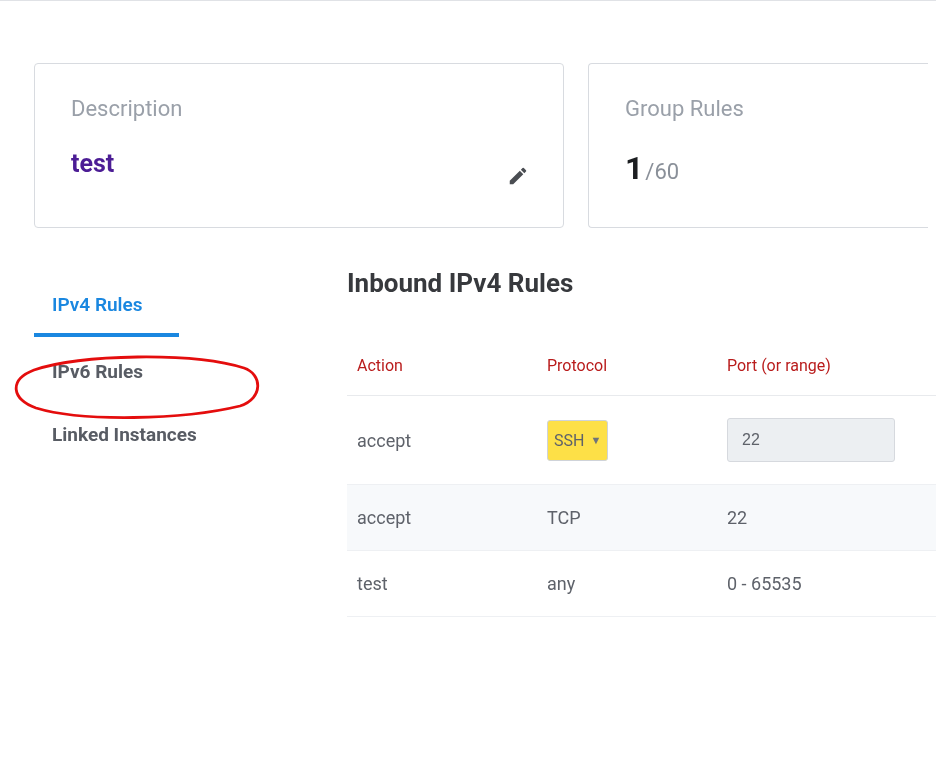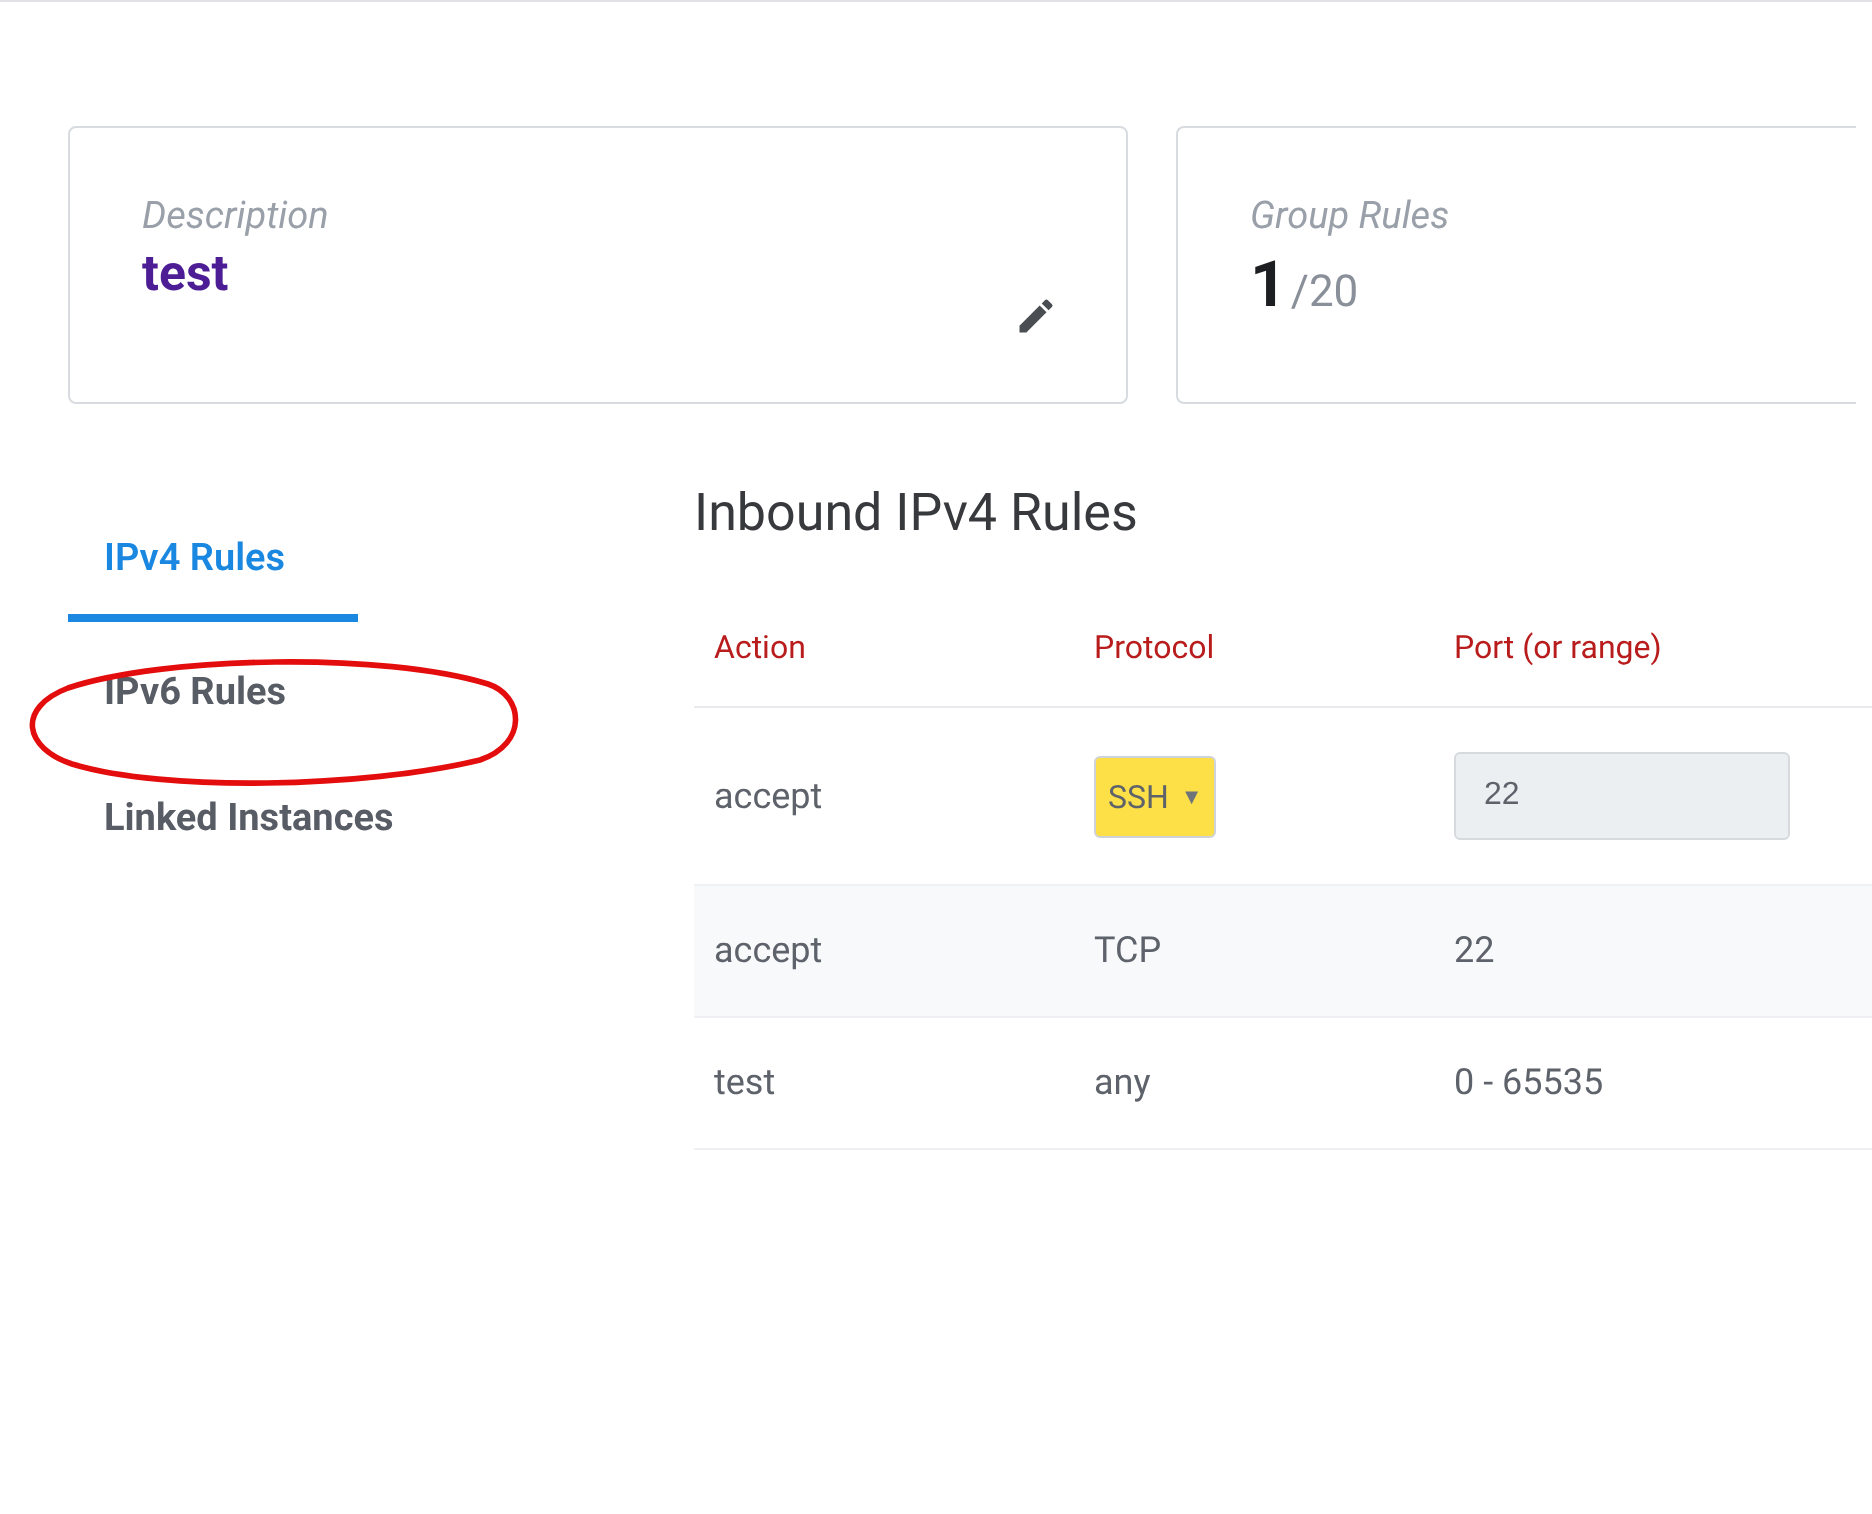"Description" .card-label { font-size: 19px -> 22px; font-style: italic -> none; margin-bottom: 4px -> 28px }
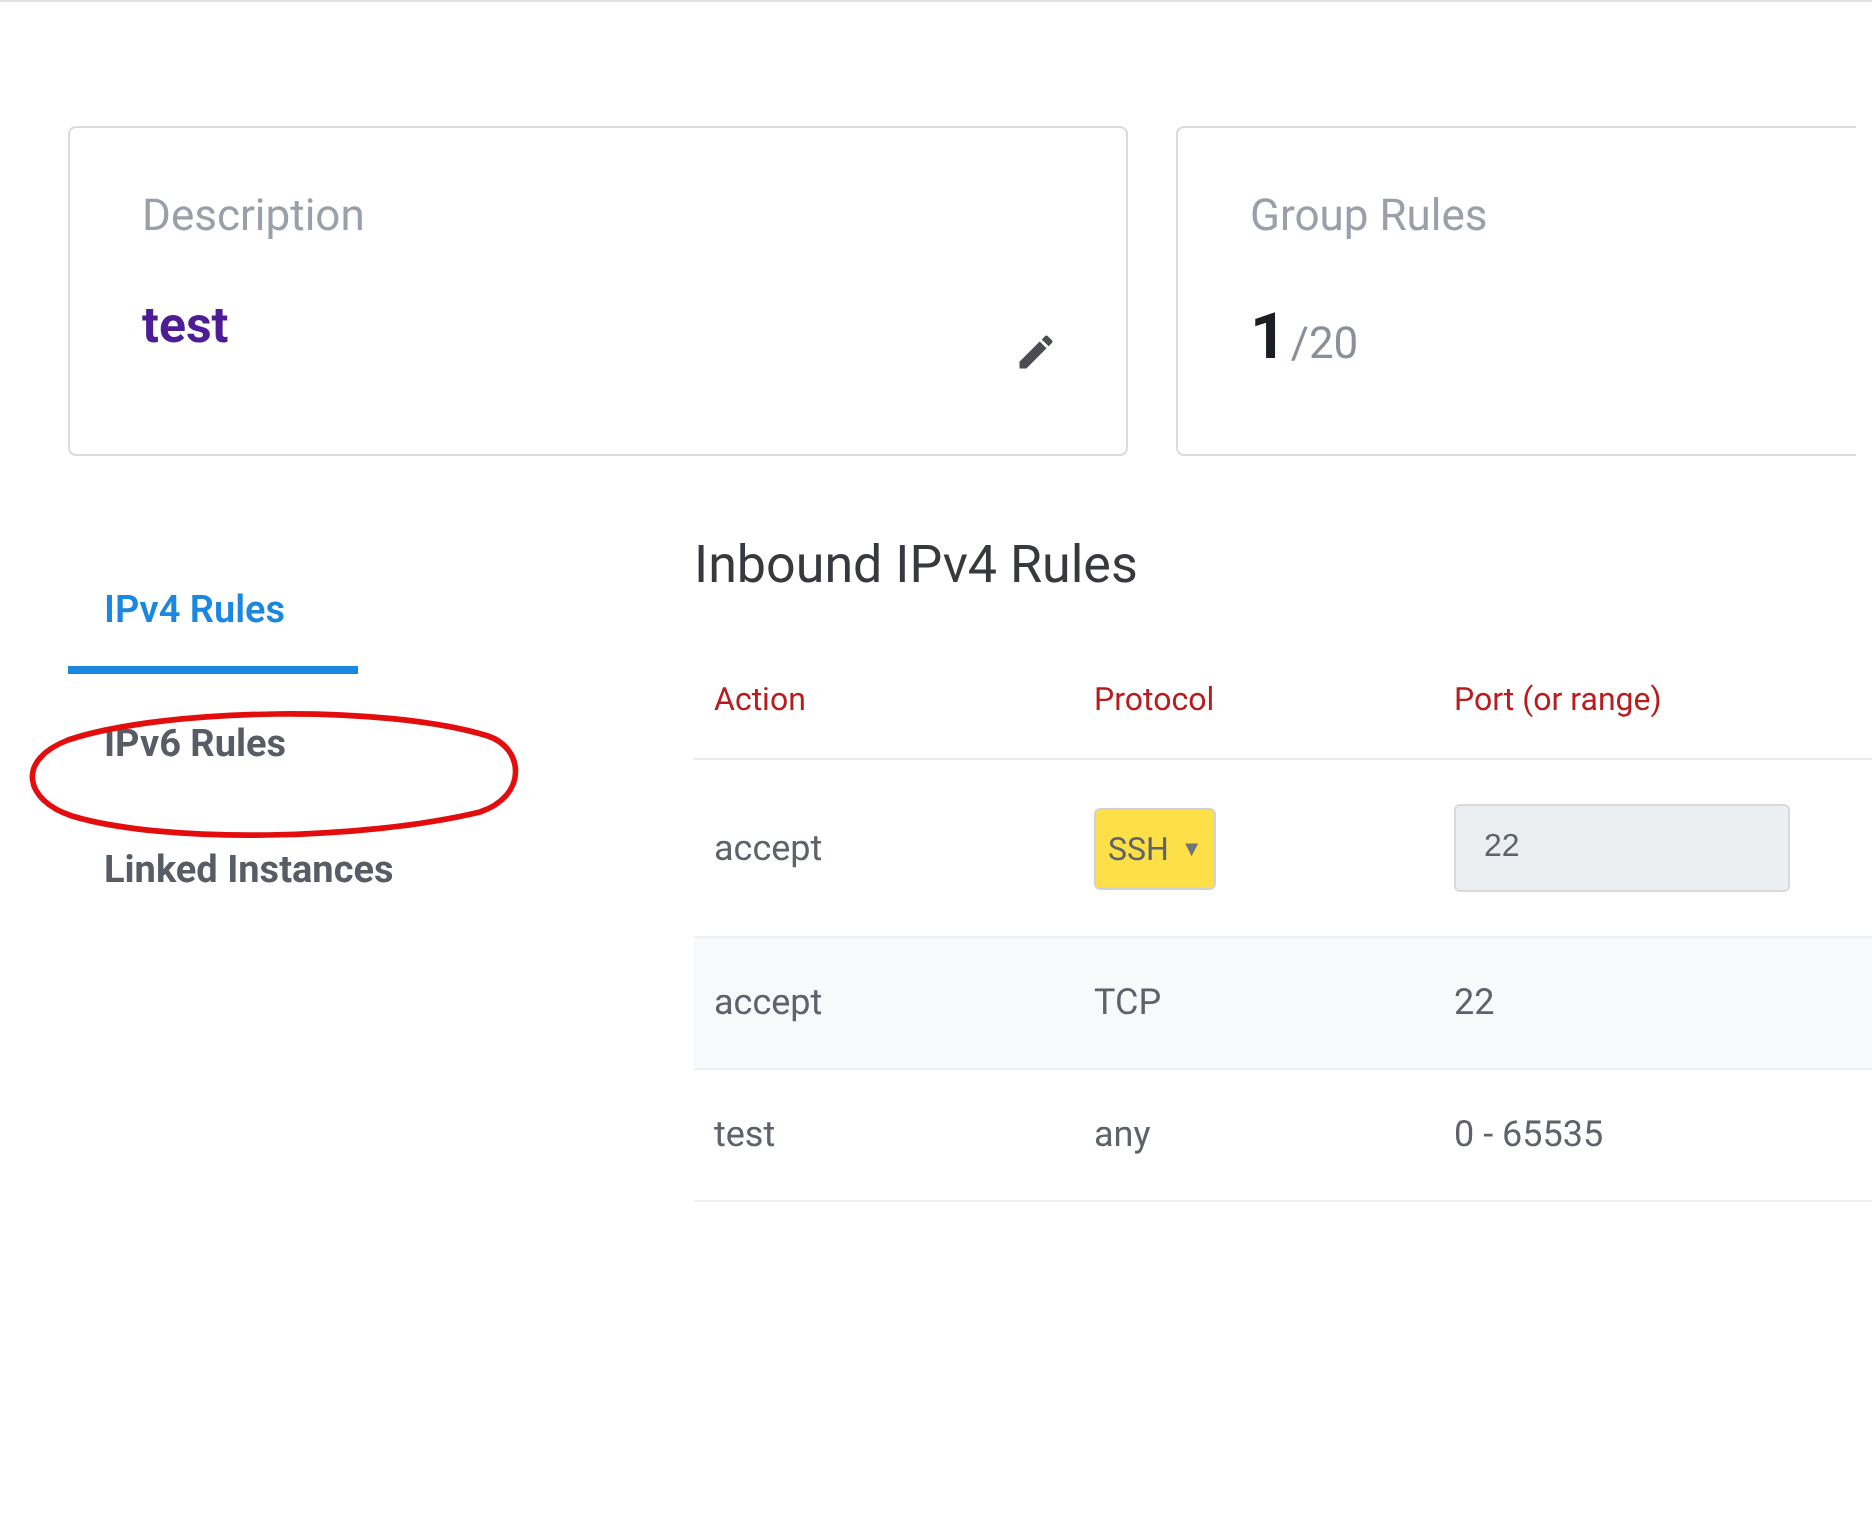"20" span.lim { text: 20 -> 60 }
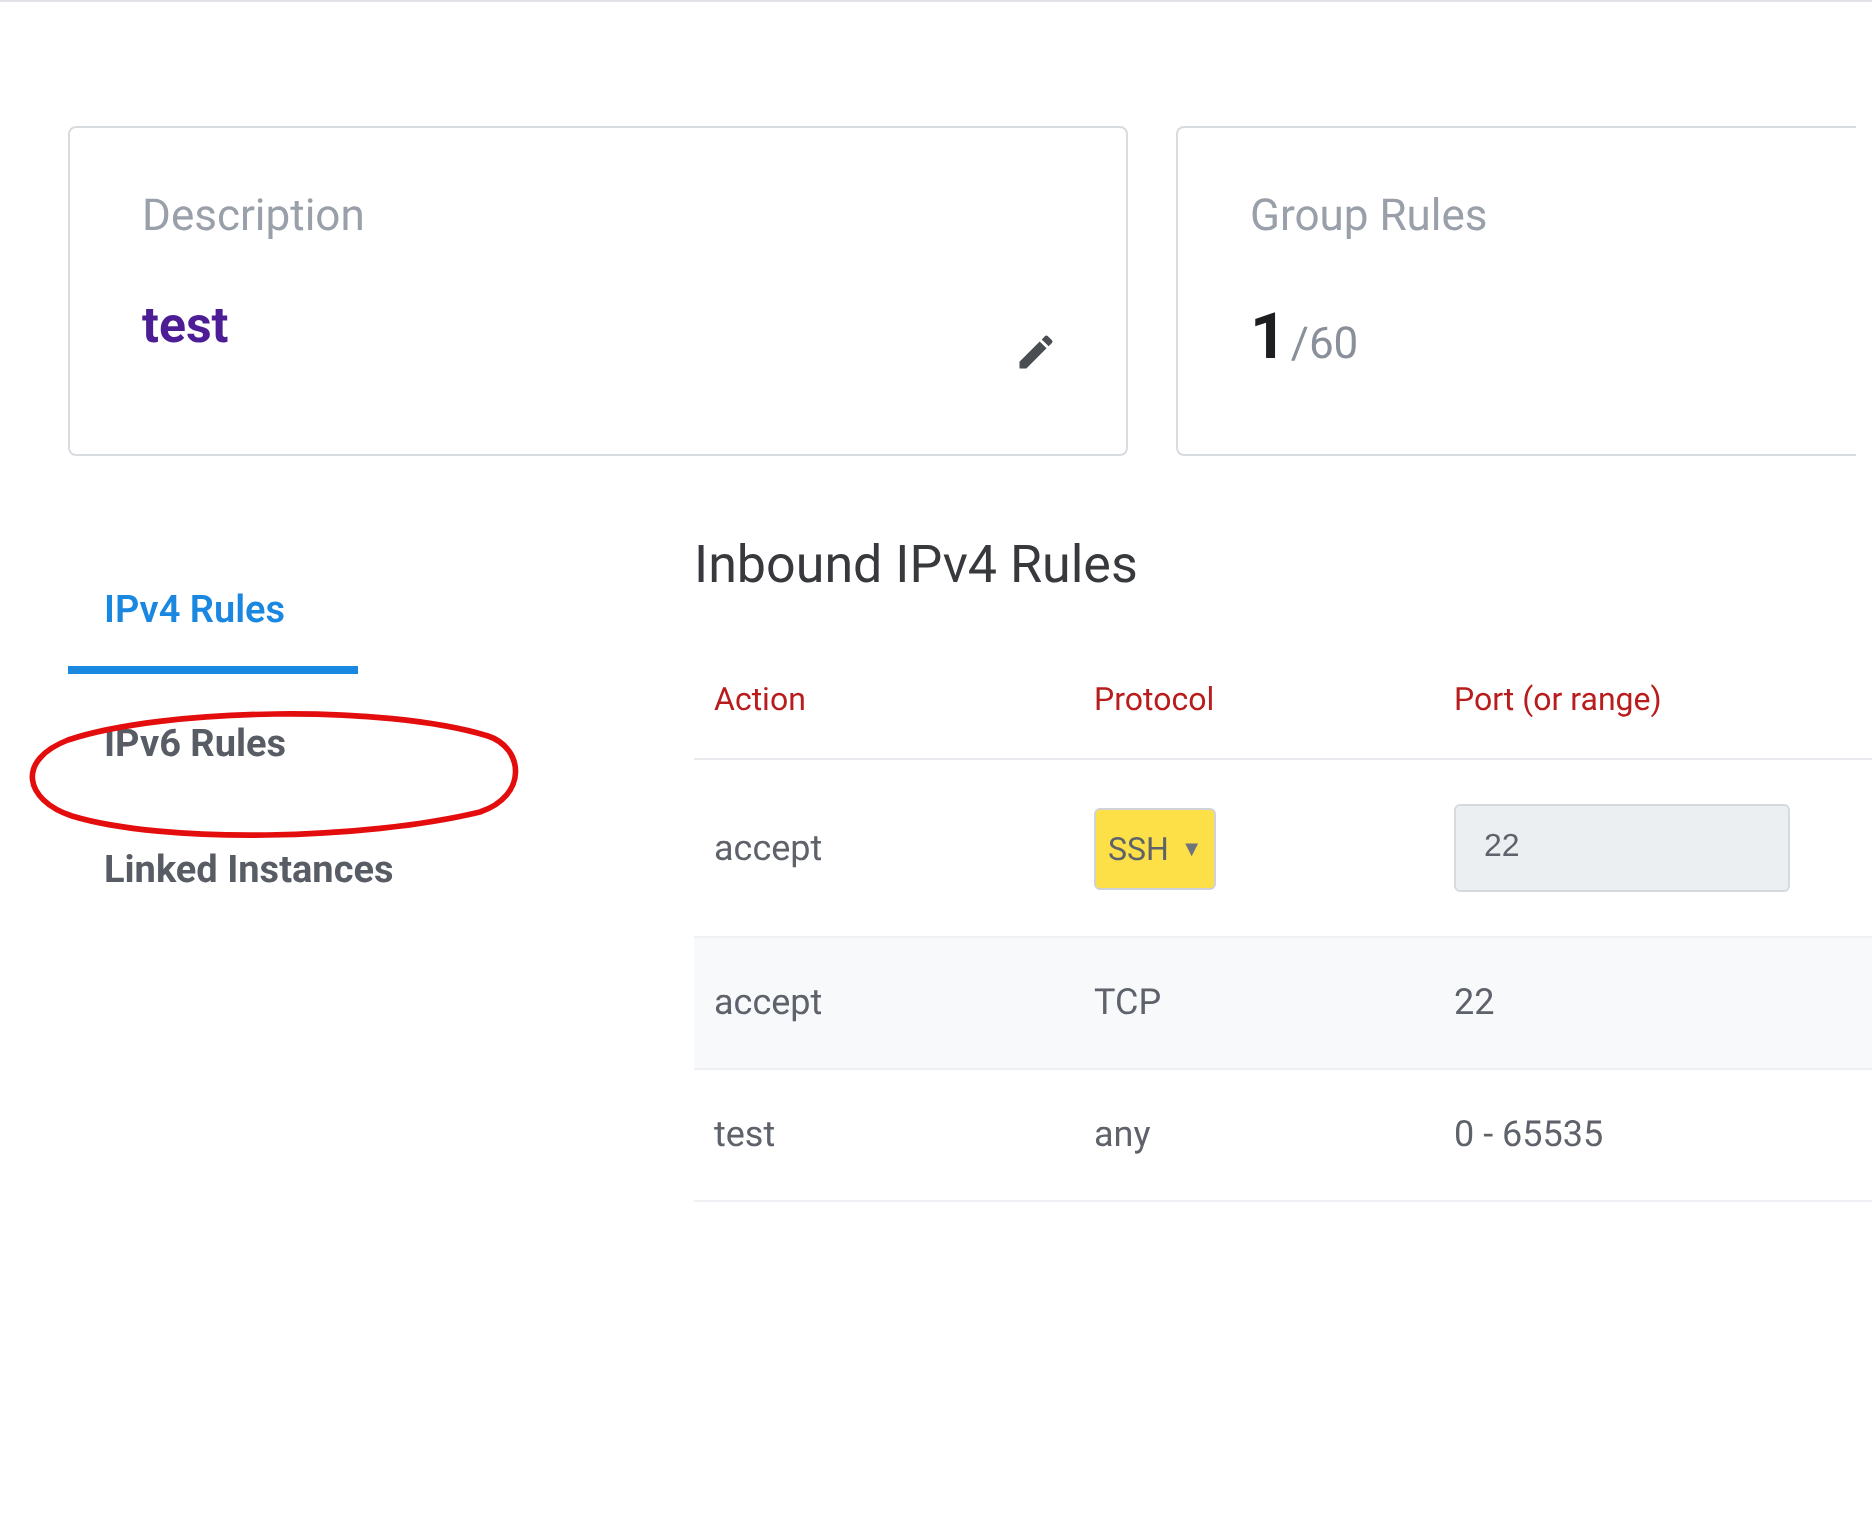"Inbound IPv4 Rules" .main-title { font-weight: 400 -> 700; margin-bottom: 32px -> 48px }
